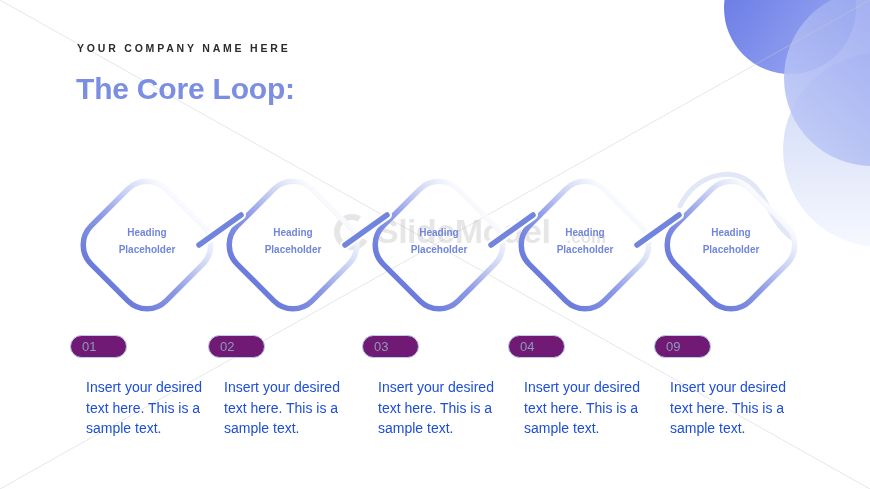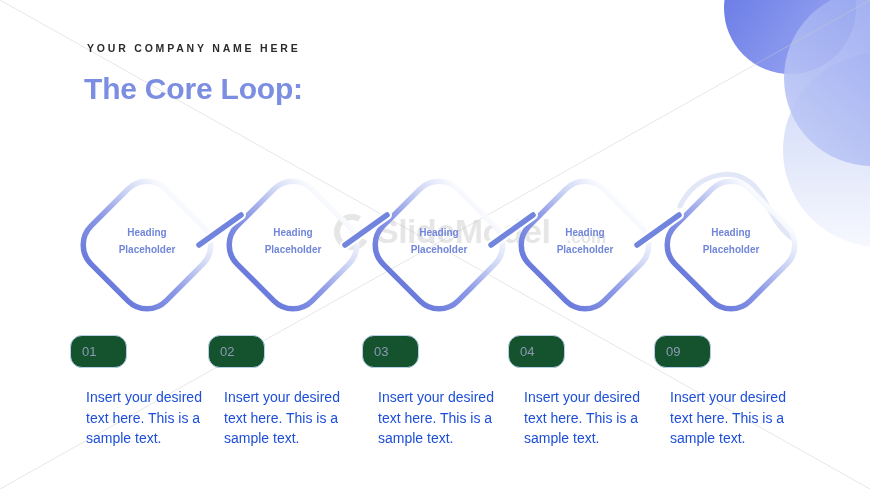"YOUR COMPANY NAME HERE" .company-name { left: 87px -> 77px }
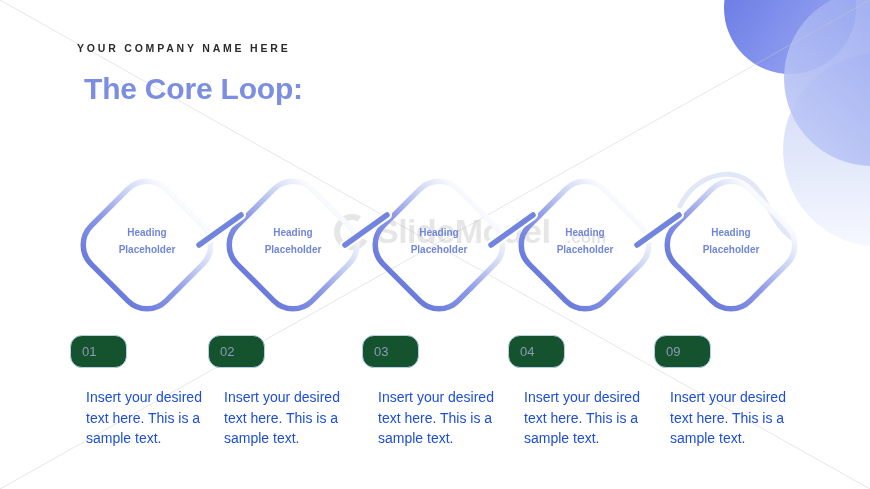"The Core Loop:" .title-line1 { margin-left: 8px -> none }
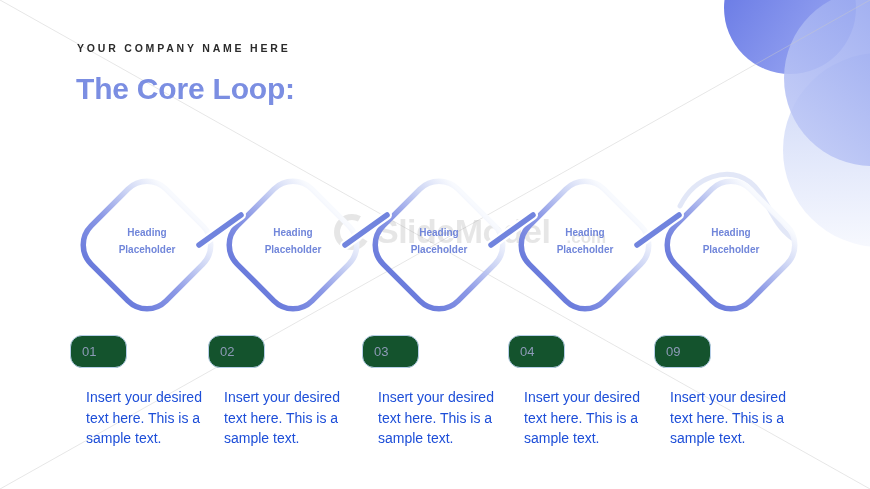"01" .step-pill { background: #14532d -> #701a75; height: 33px -> 23px }
